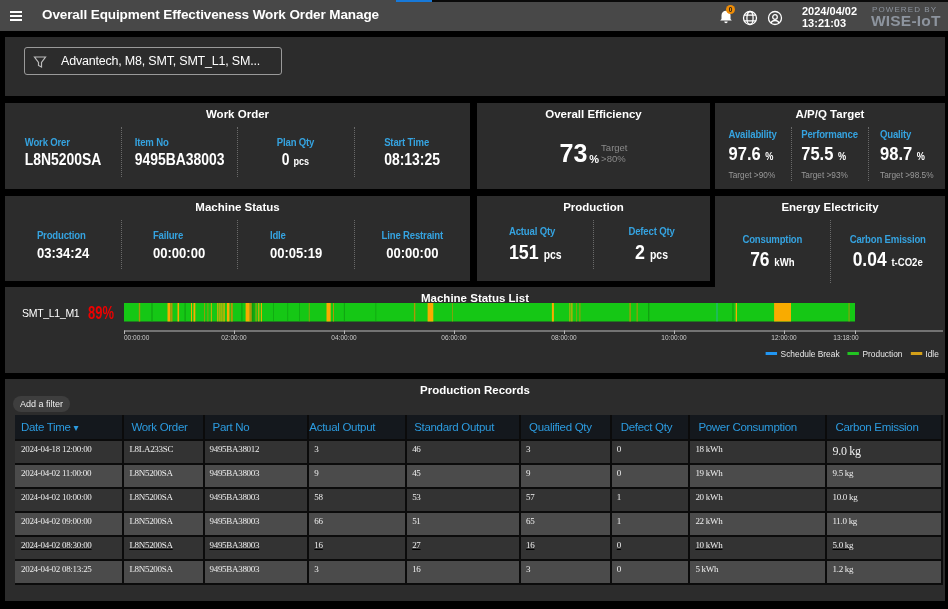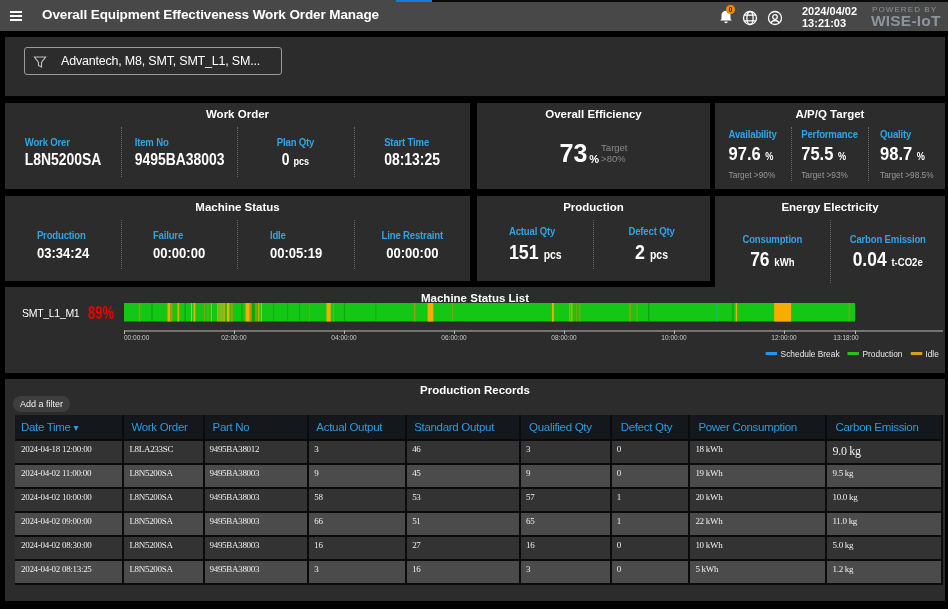"Actual Output" th { padding-left: 7px -> none }
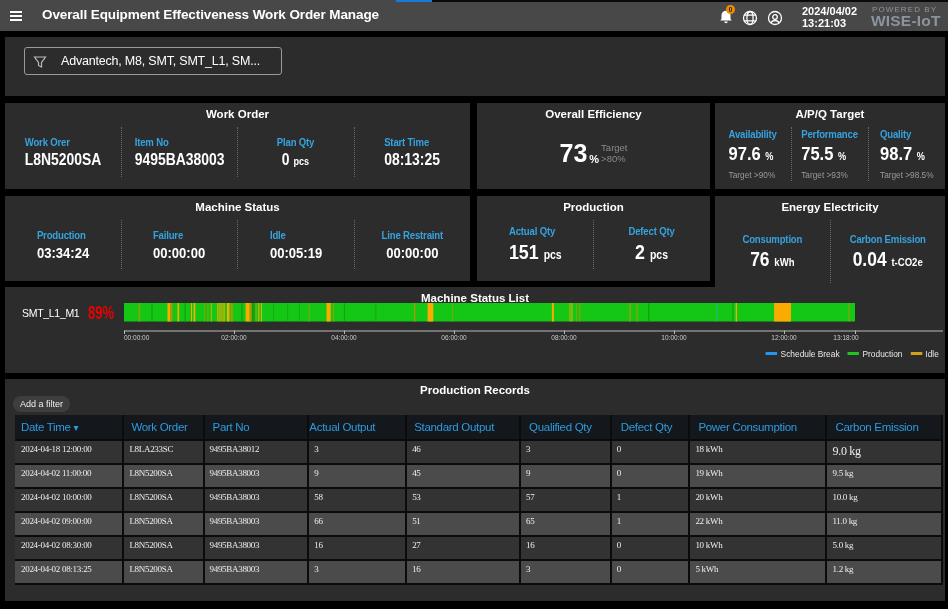"2024-04-02 08:30:00" tr { text-decoration: none -> underline }
